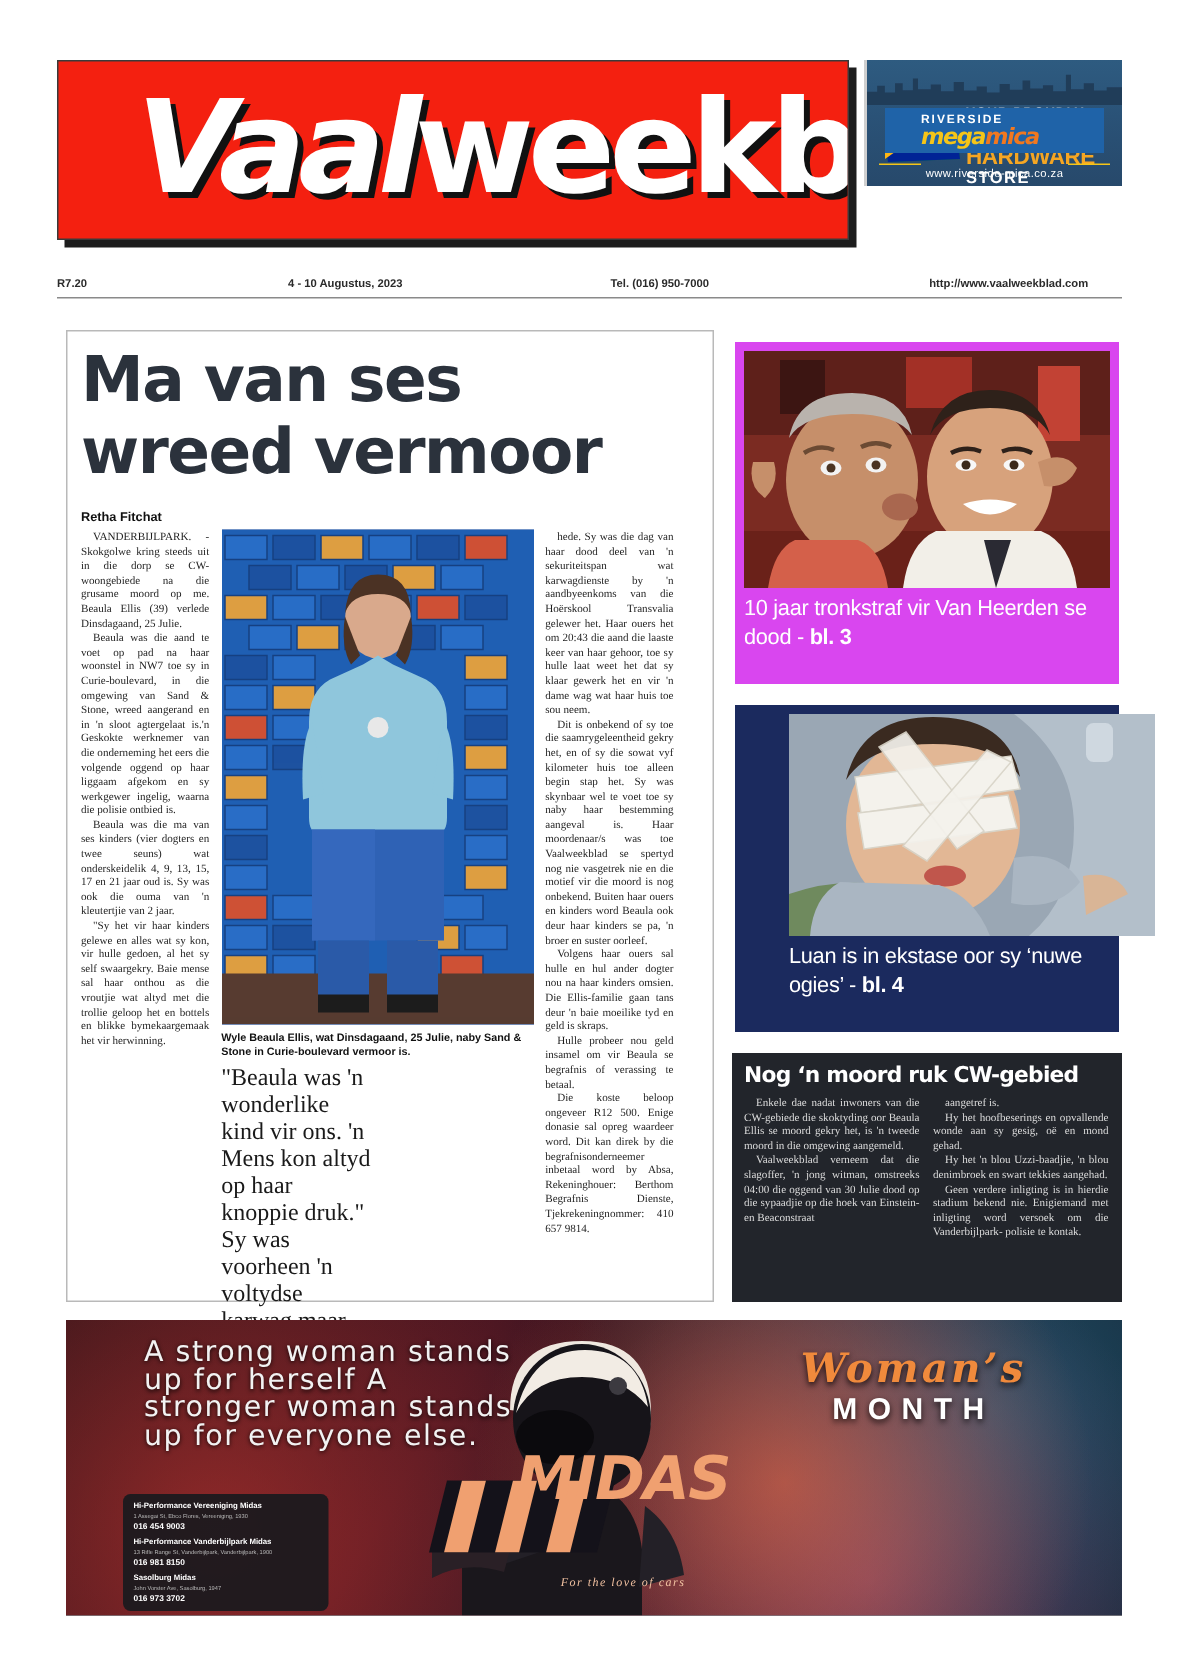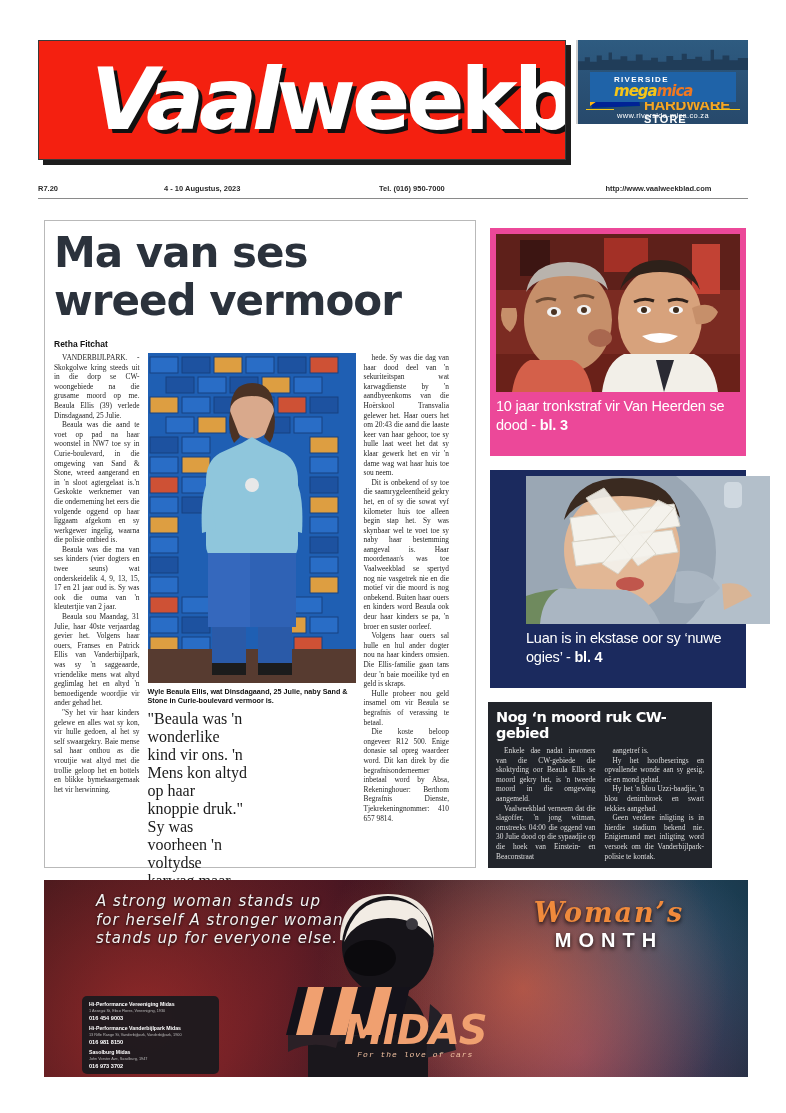"R7.20" .infobar .ib-price { width: 126px -> 154px }
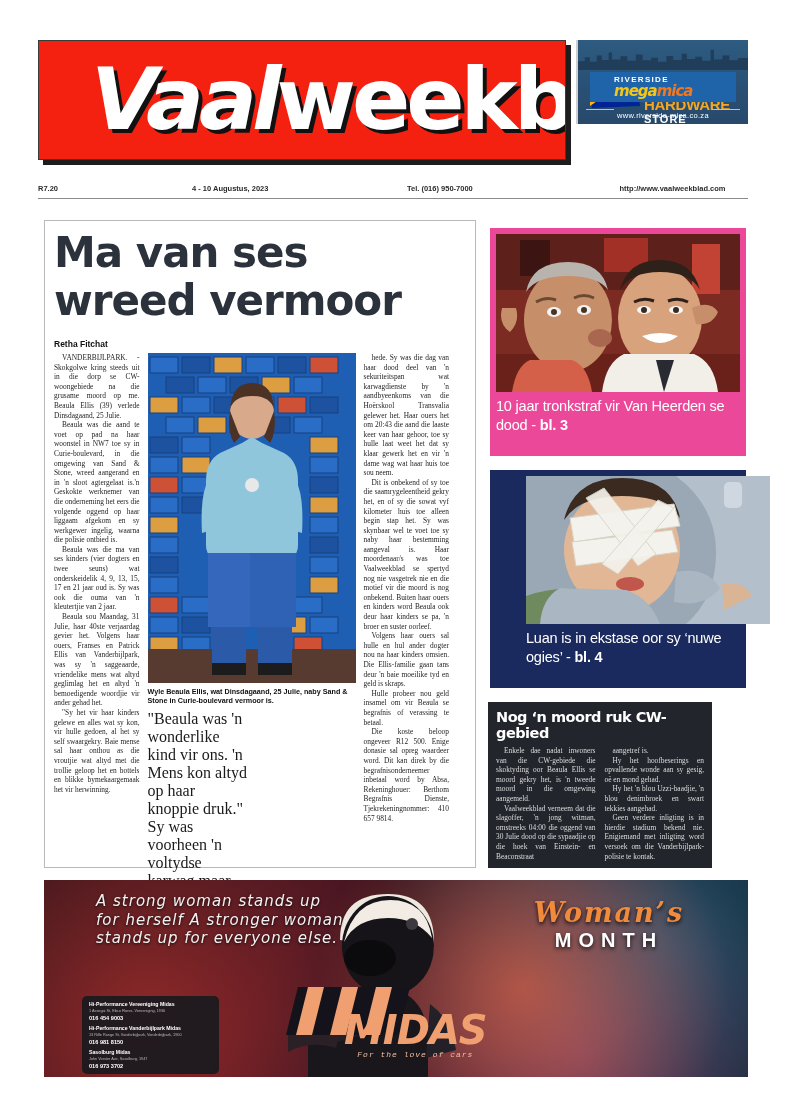"10 jaar tronkstraf vir Van" .teaser-1 { background: #ec4899 -> #d946ef }
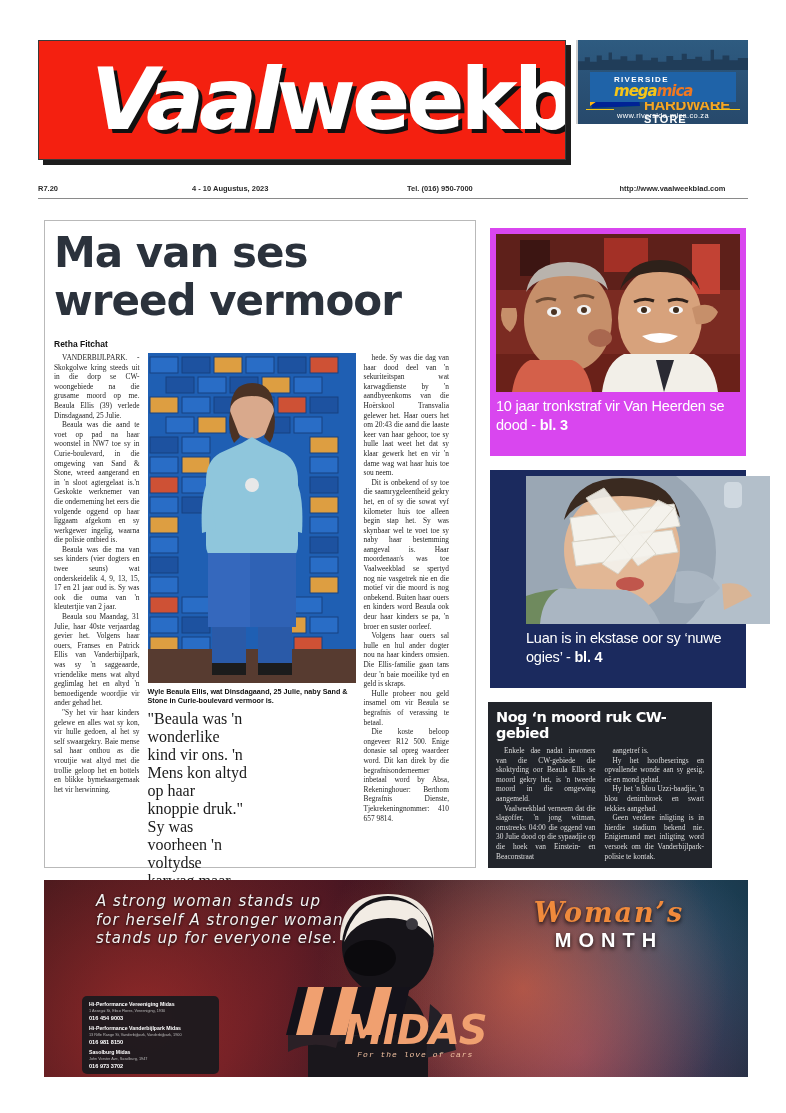"Beaula sou Maandag, 31 Julie," p { html: <p>Beaula sou Maandag, 31 Julie, haar 40ste verjaardag gevier het. Volgens haar ouers, Franses en Patrick Ellis van Vanderbijlpark, was sy 'n saggeaarde, vriendelike mens wat altyd geglimlag het en altyd 'n bemoedigende woordjie vir ander gehad het.</p> -> none }
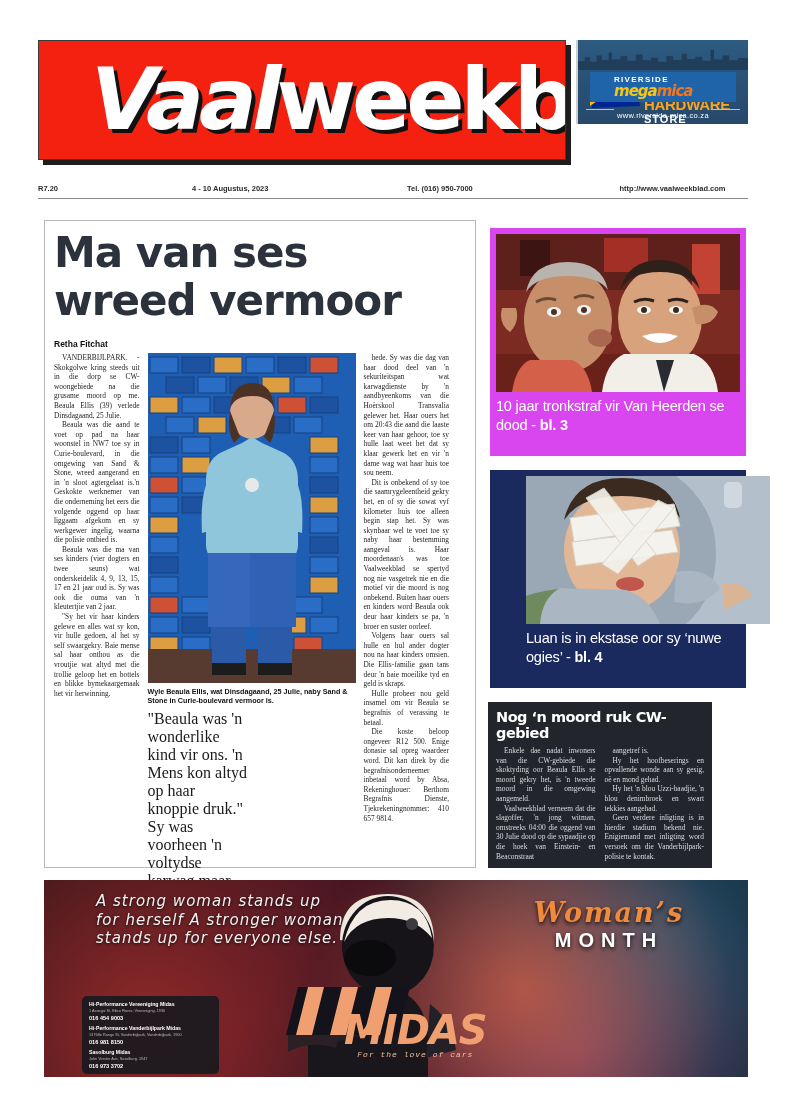"Nog ‘n moord ruk CW-gebied" .side-article { width: 224px -> 260px }
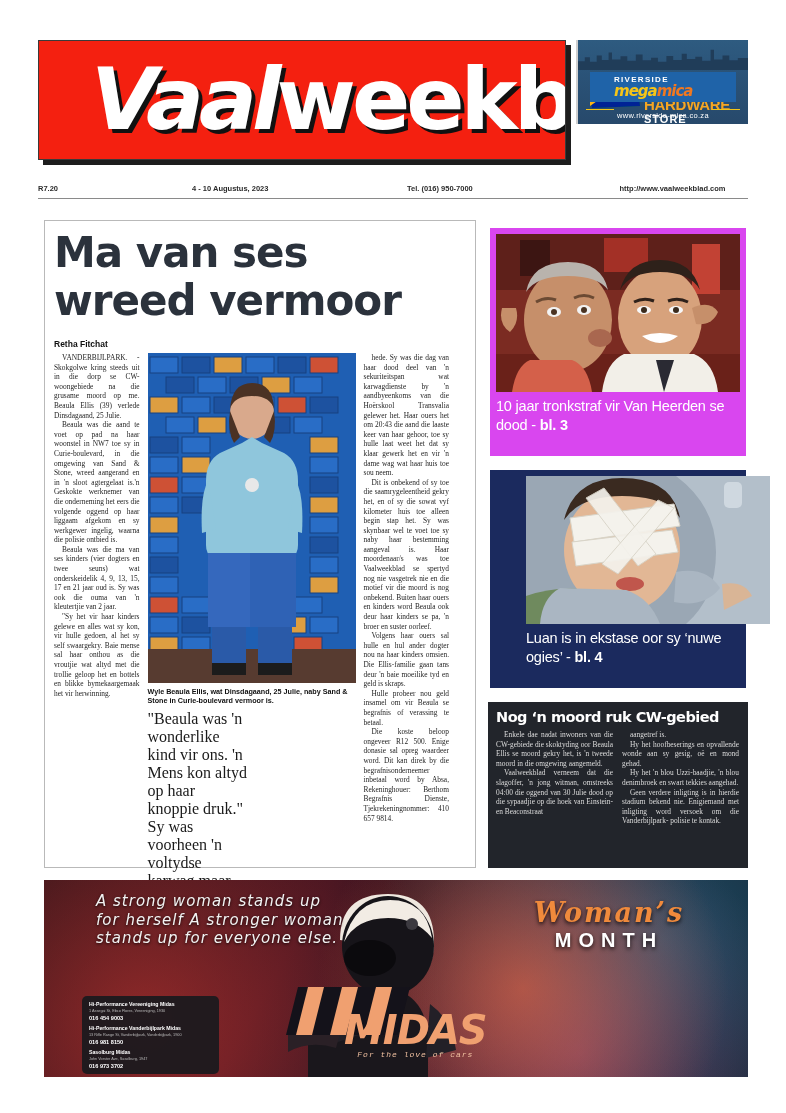"A strong woman stands up" .midas-quote { font-size: 15px -> 19px; font-style: italic -> none }
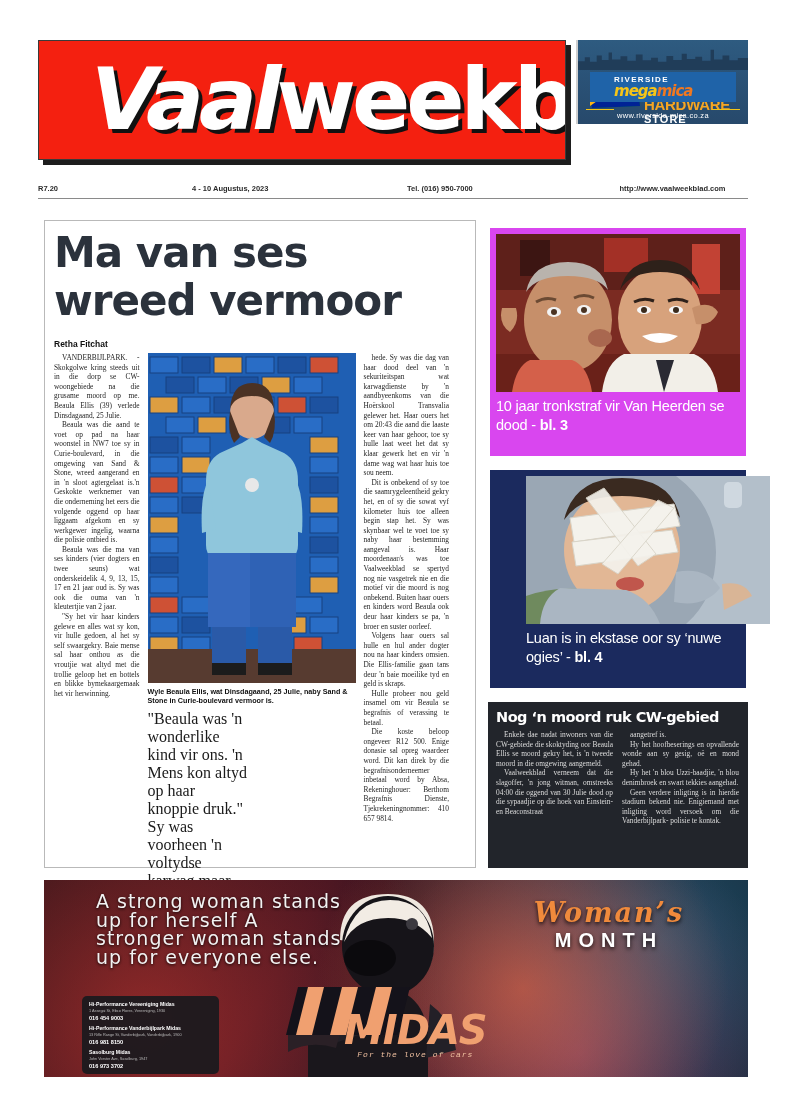"For the love of cars" .midas-tag { font-family: Liberation Mono, monospace -> Liberation Serif, serif; margin-top: none -> 44px }
